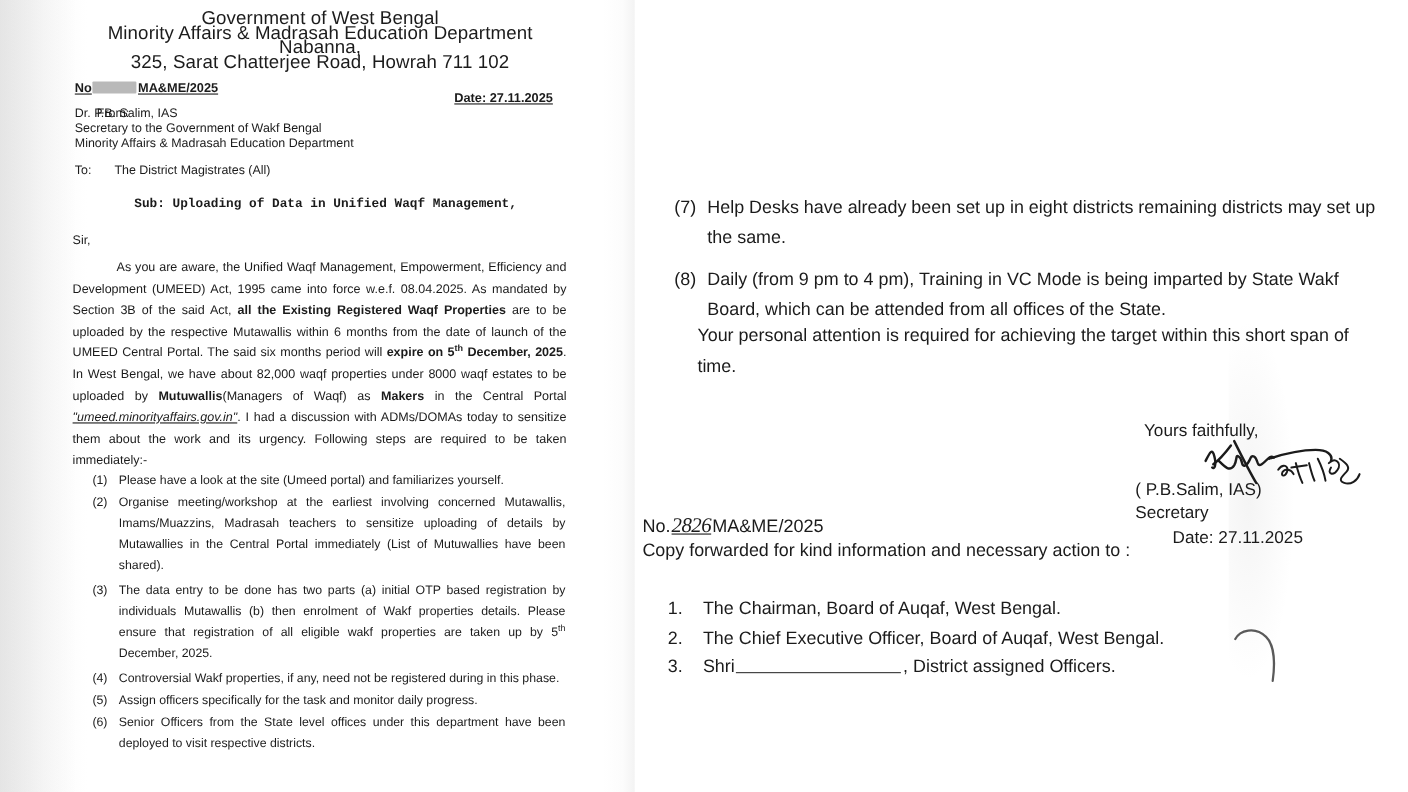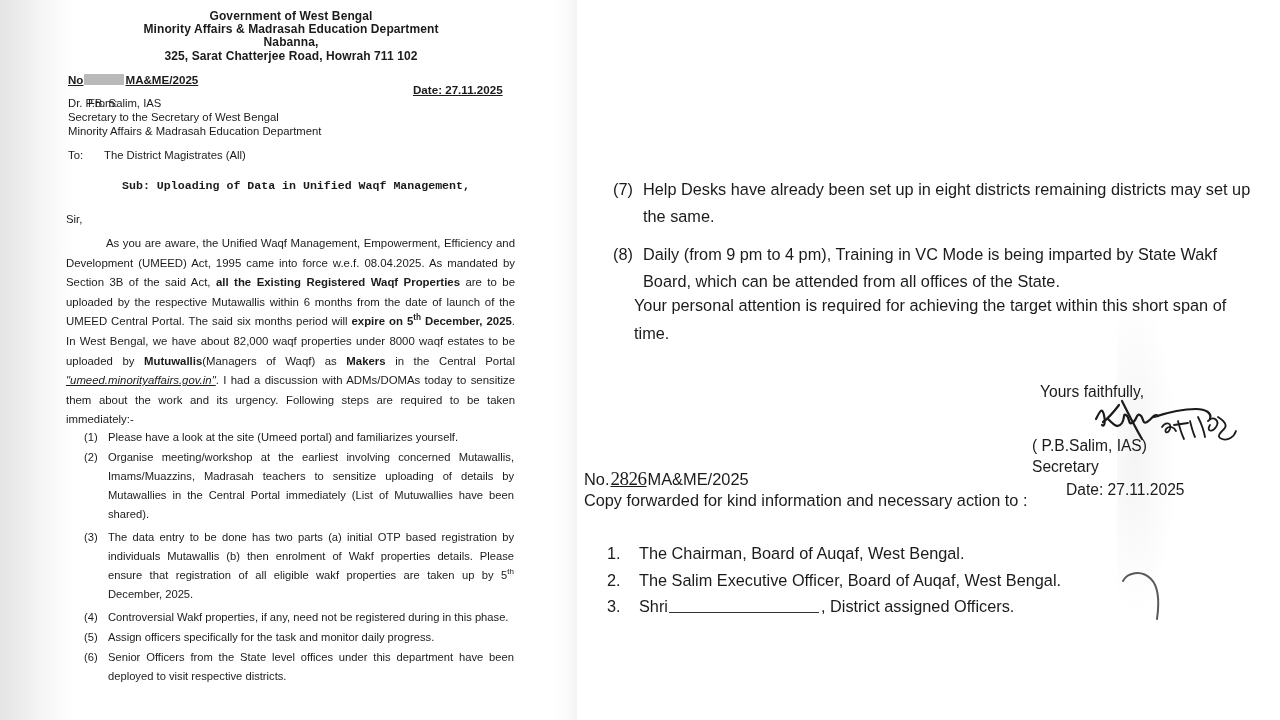"Government of West Bengal" .letterhead { font-size: 12px -> 17px; font-weight: bold -> normal }
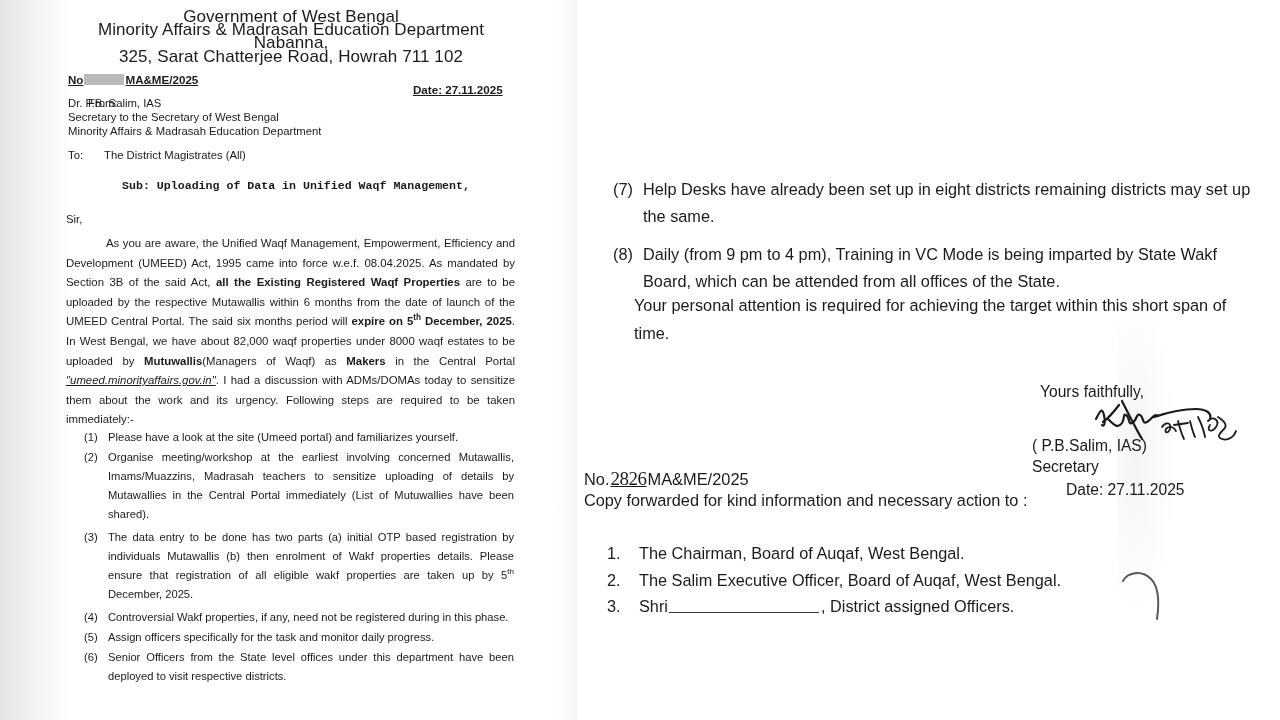"Secretary to the Secretary of" div { text: Secretary of West -> Government of Wakf }
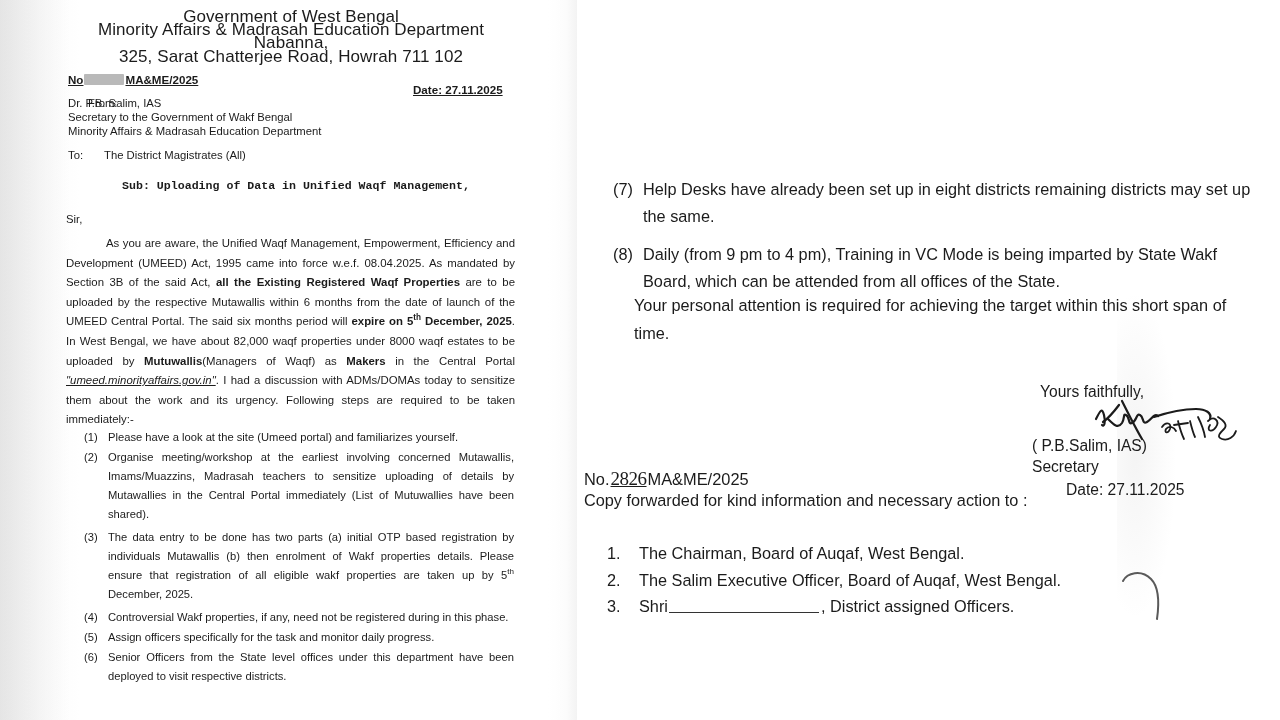"2826" .hand-num { font-style: none -> italic }
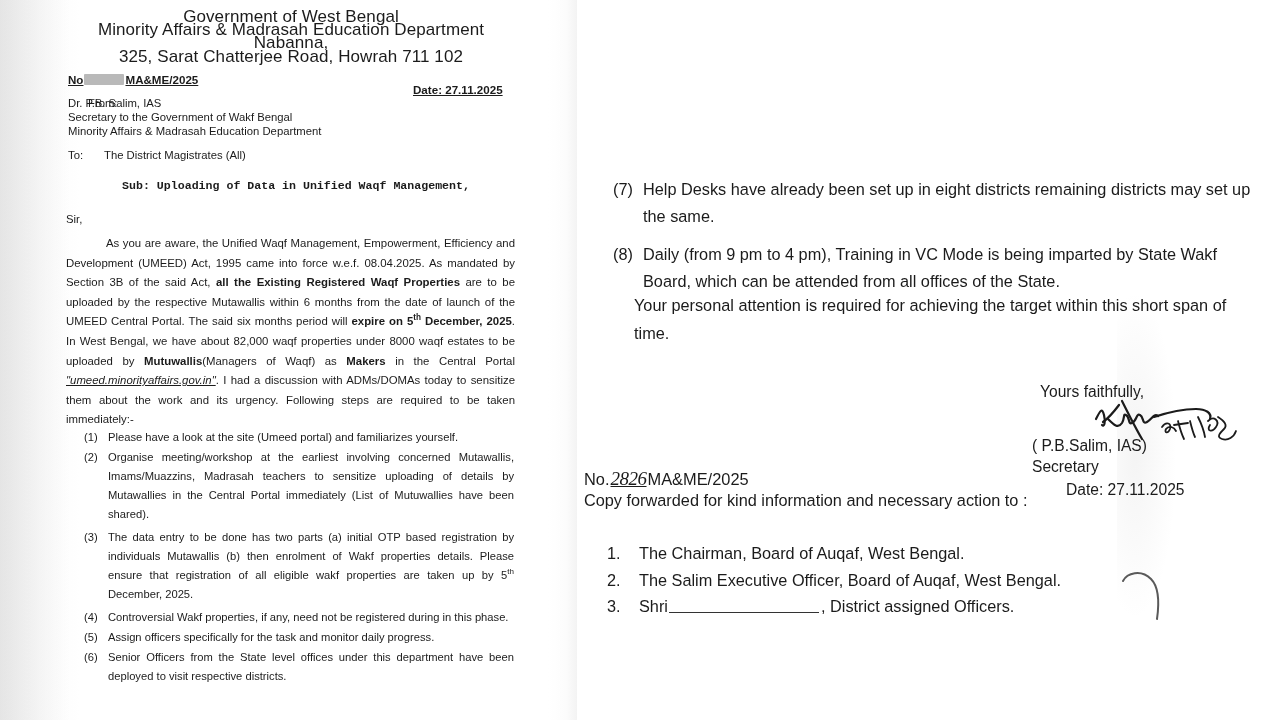"The Salim Executive Officer, Board" span { text: Salim -> Chief }
